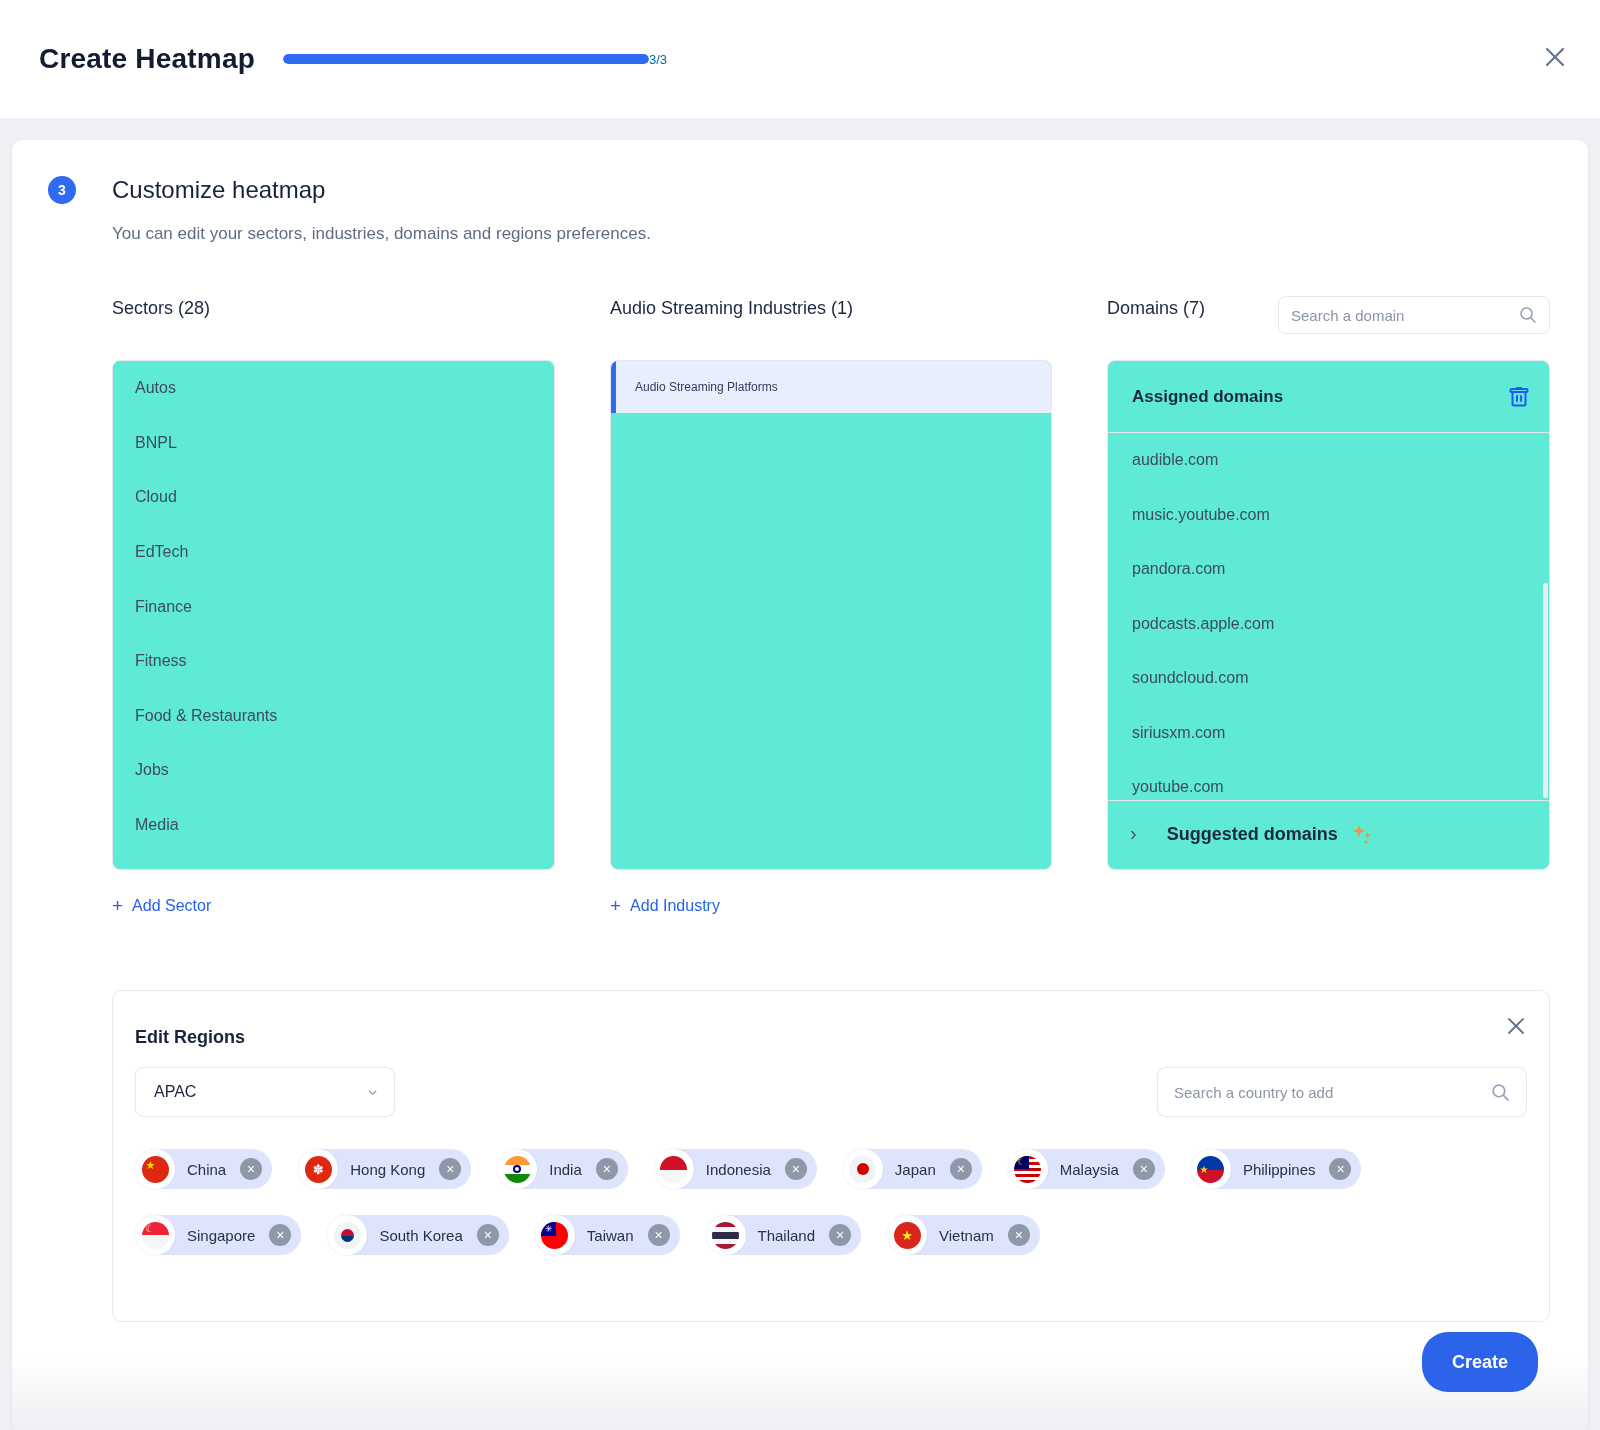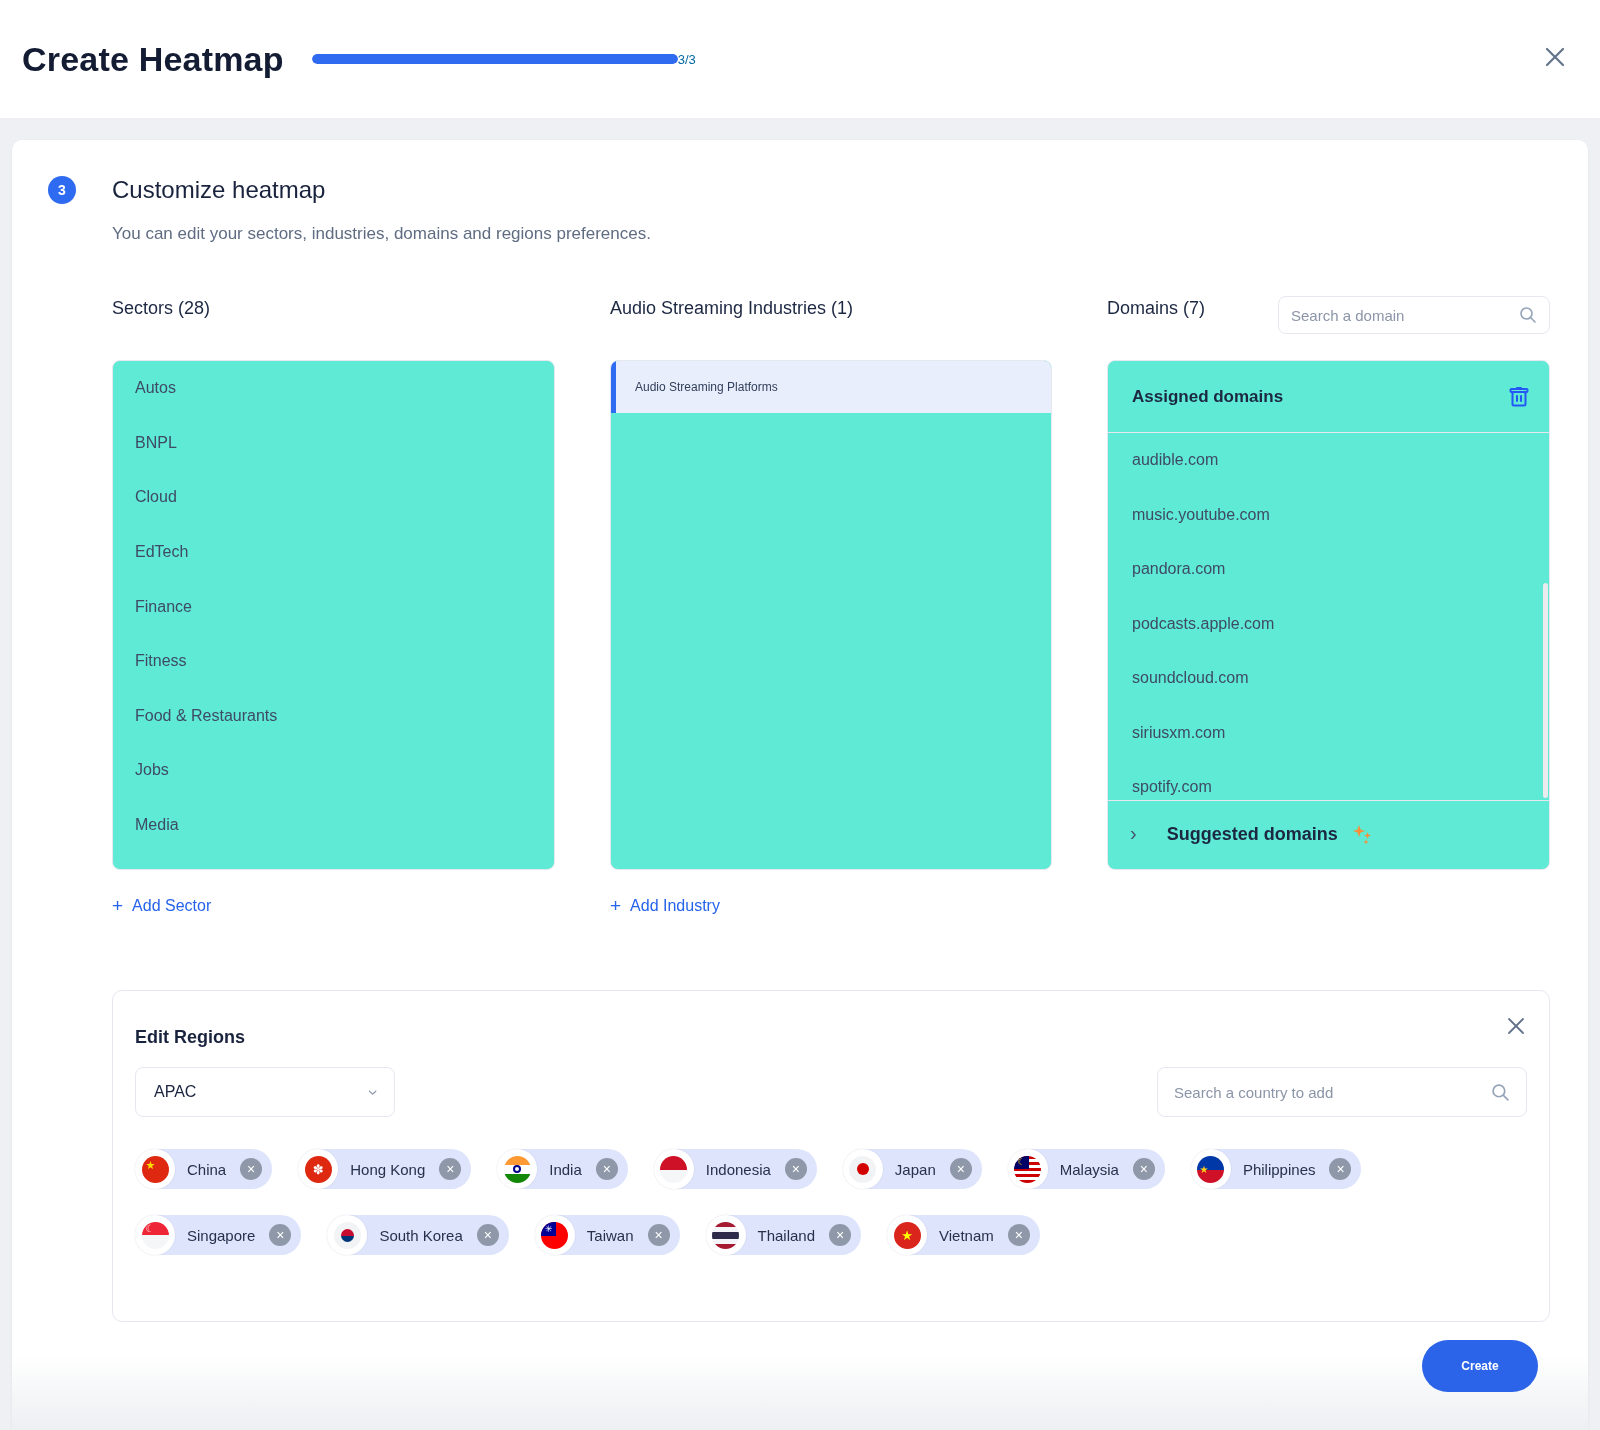"Create Heatmap" .app-title { font-size: 34px -> 28px; margin-left: 22px -> 39px }
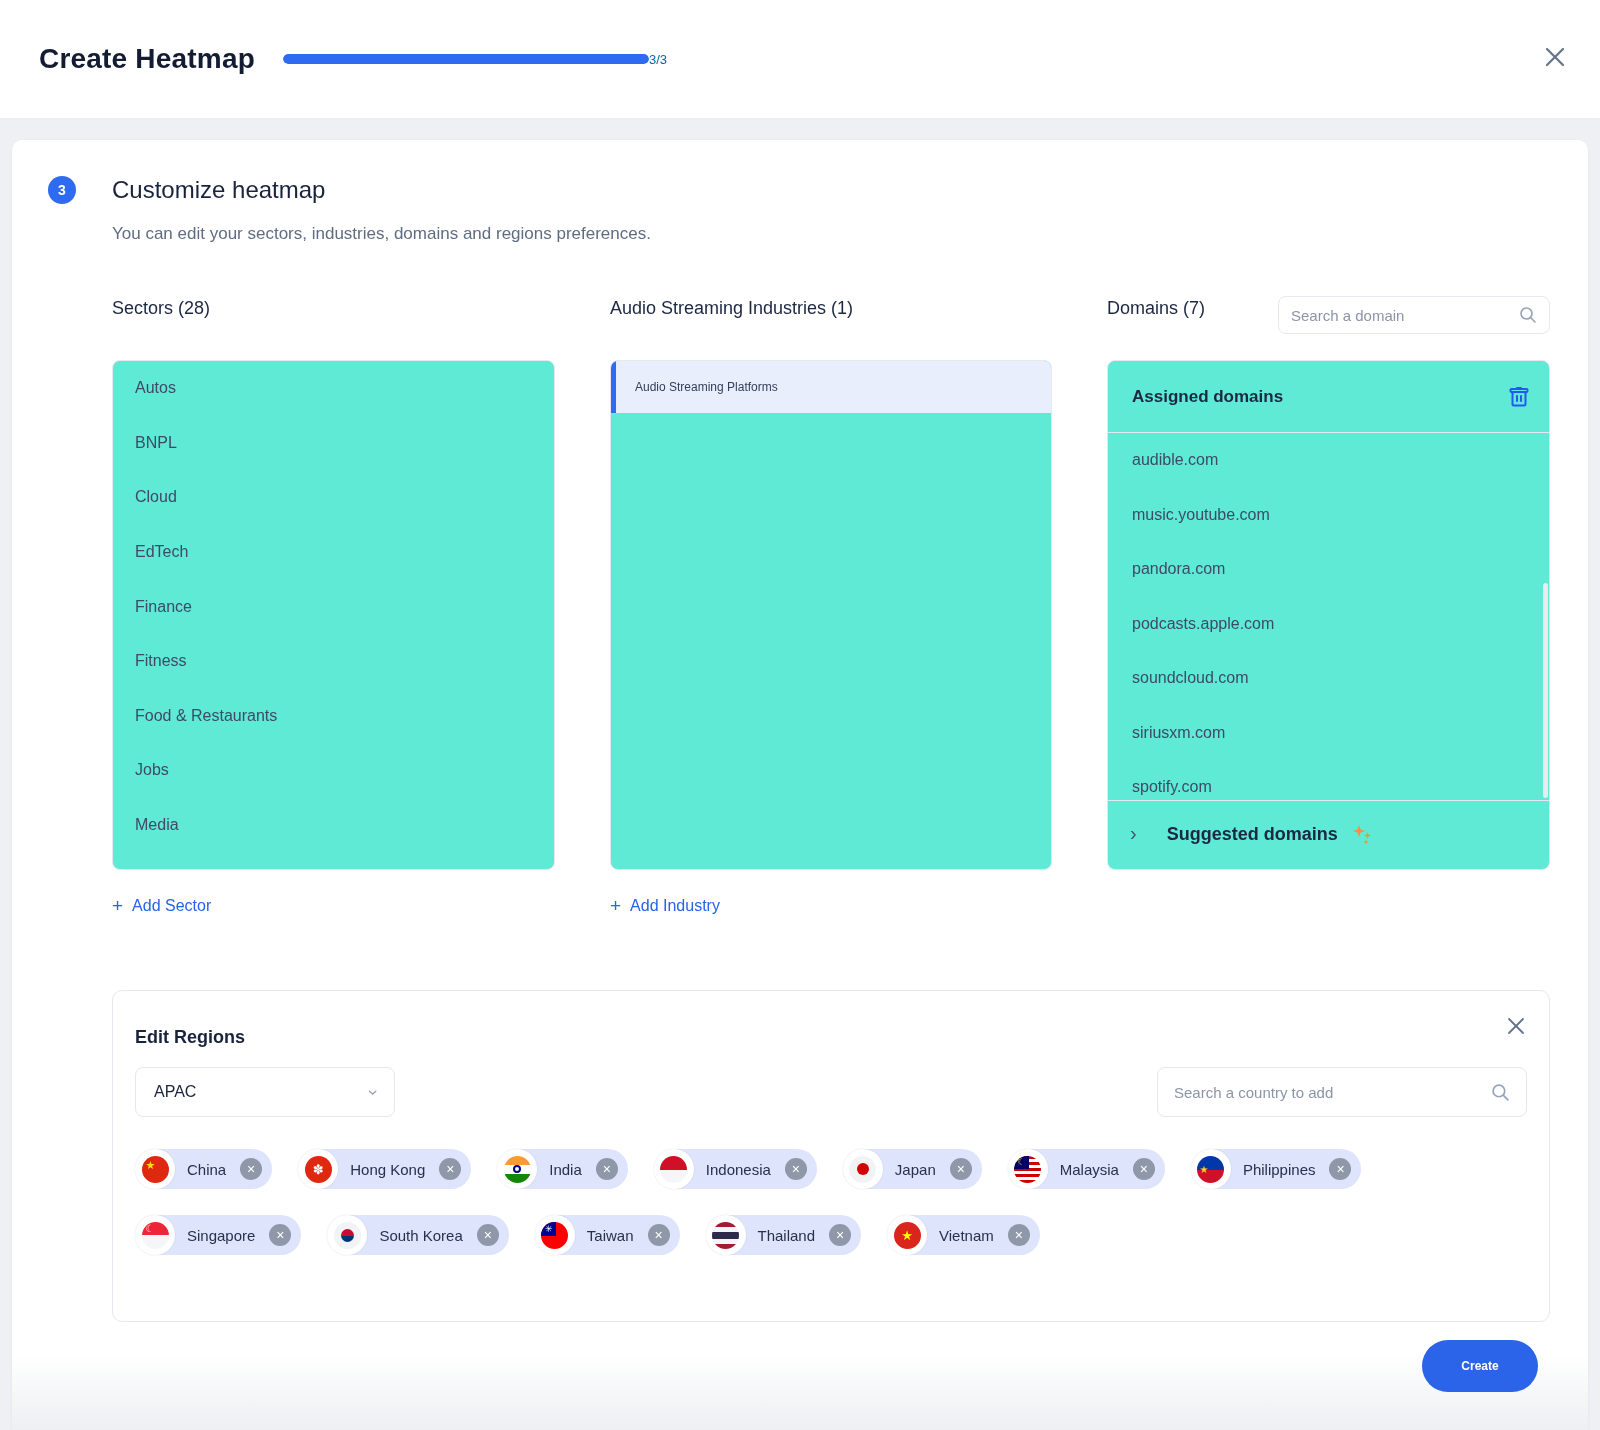"spotify.com" div.list-item { text: spotify.com -> youtube.com }
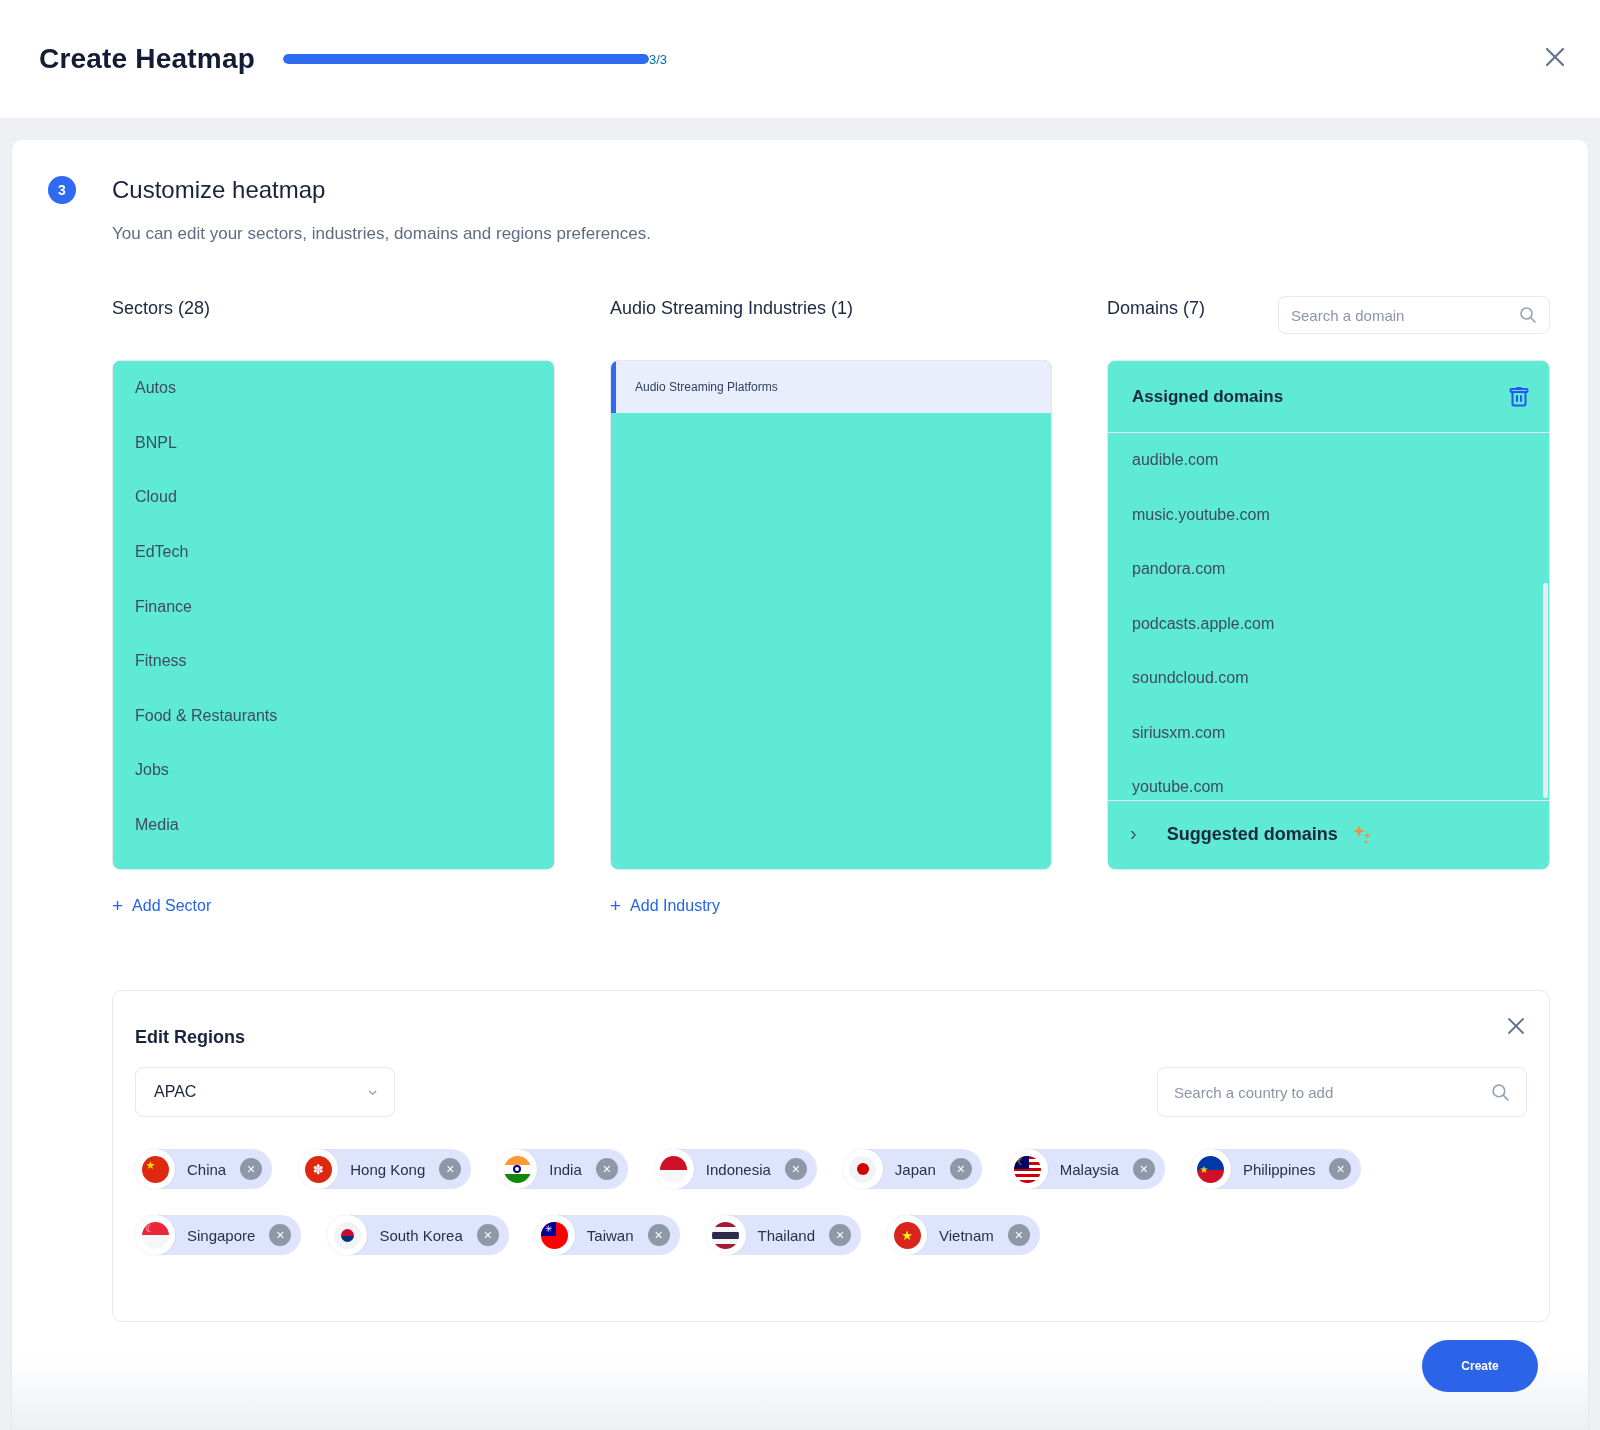"Create" .create-btn { font-size: 12px -> 18px; height: 52px -> 60px }
